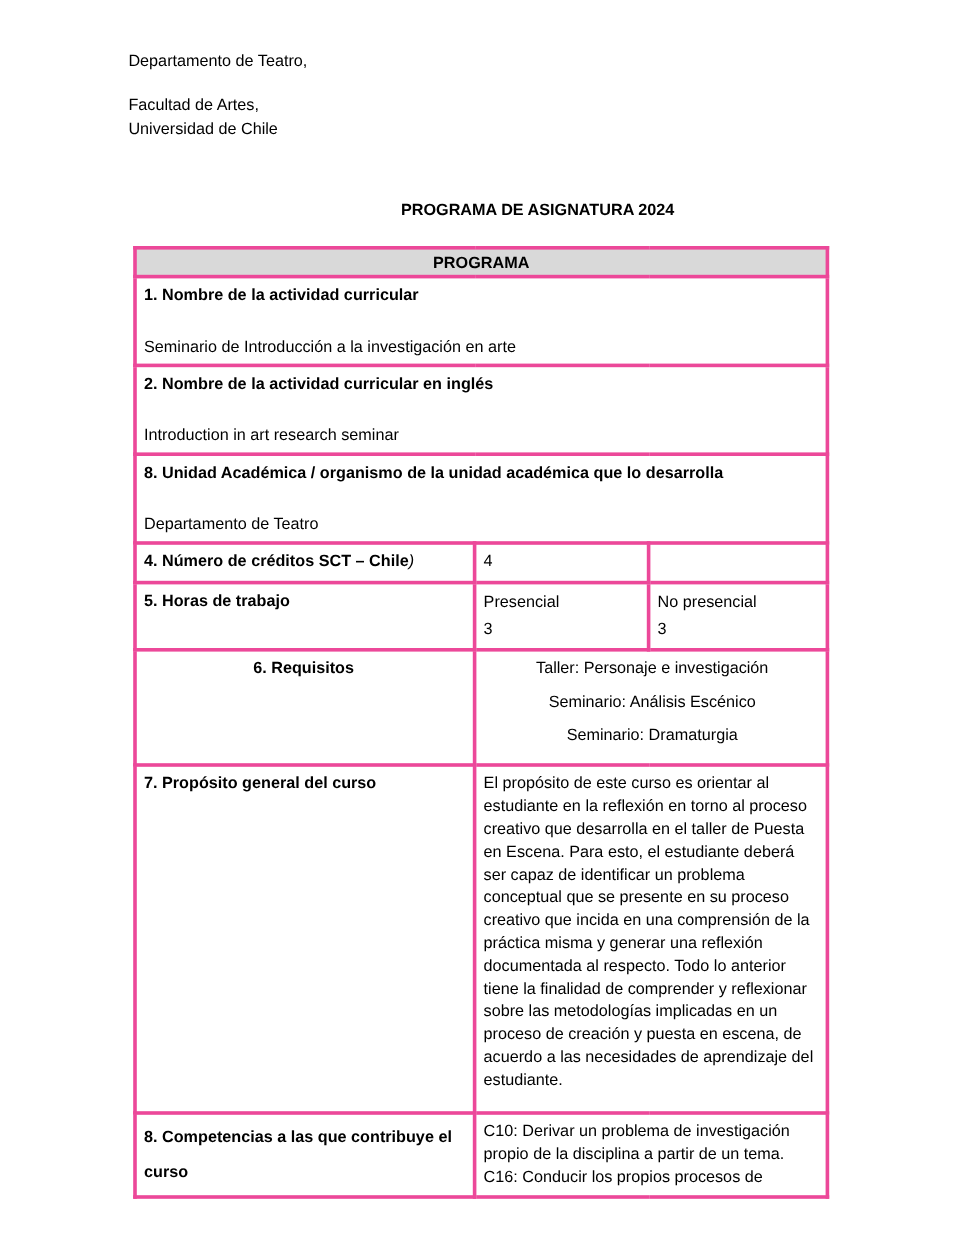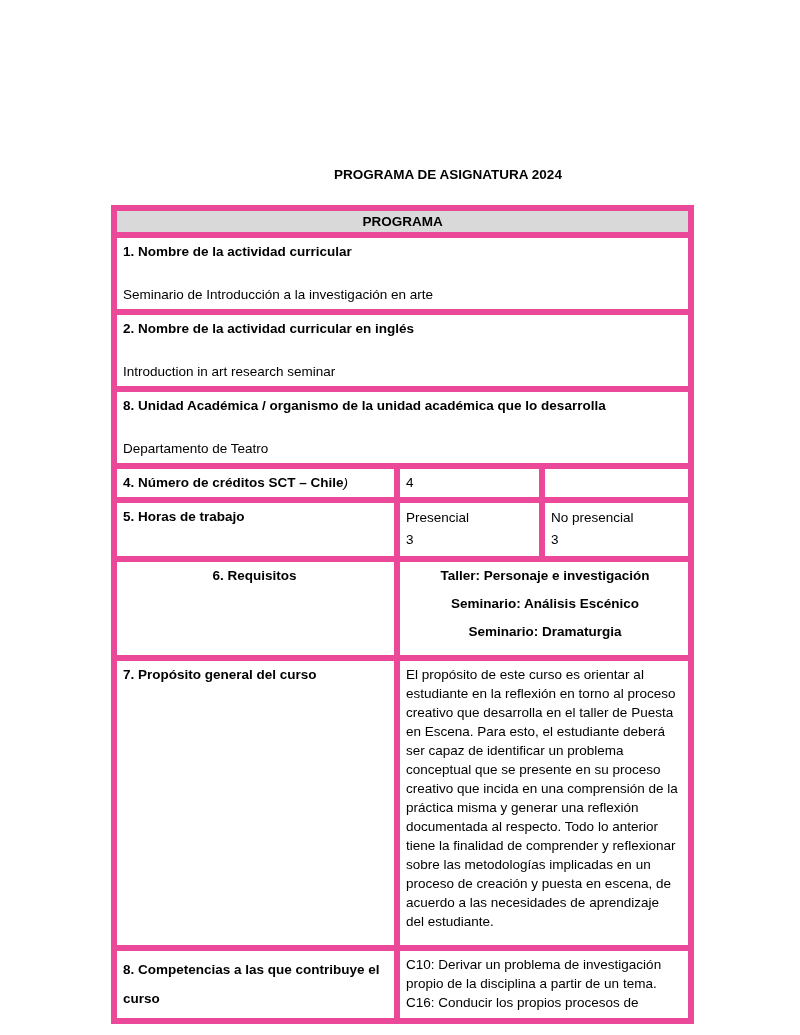"Departamento de Teatro," div.letterhead { html: none -> <div> <p>Departamento de Teatro,</p> <p>Facultad de Artes,</p> <p>Universidad de Chile</p> </div> }
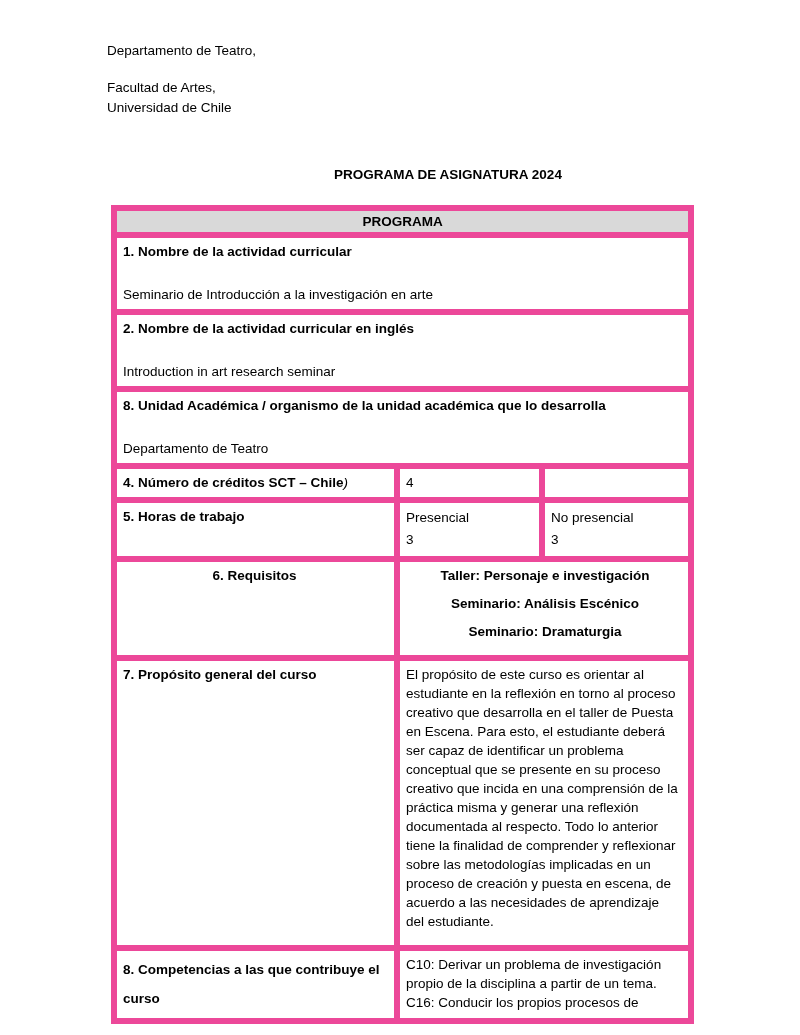"PROGRAMA" .program-table th, .program-table td { border: 6px solid #ec4899 -> 3px solid #ec4899 }
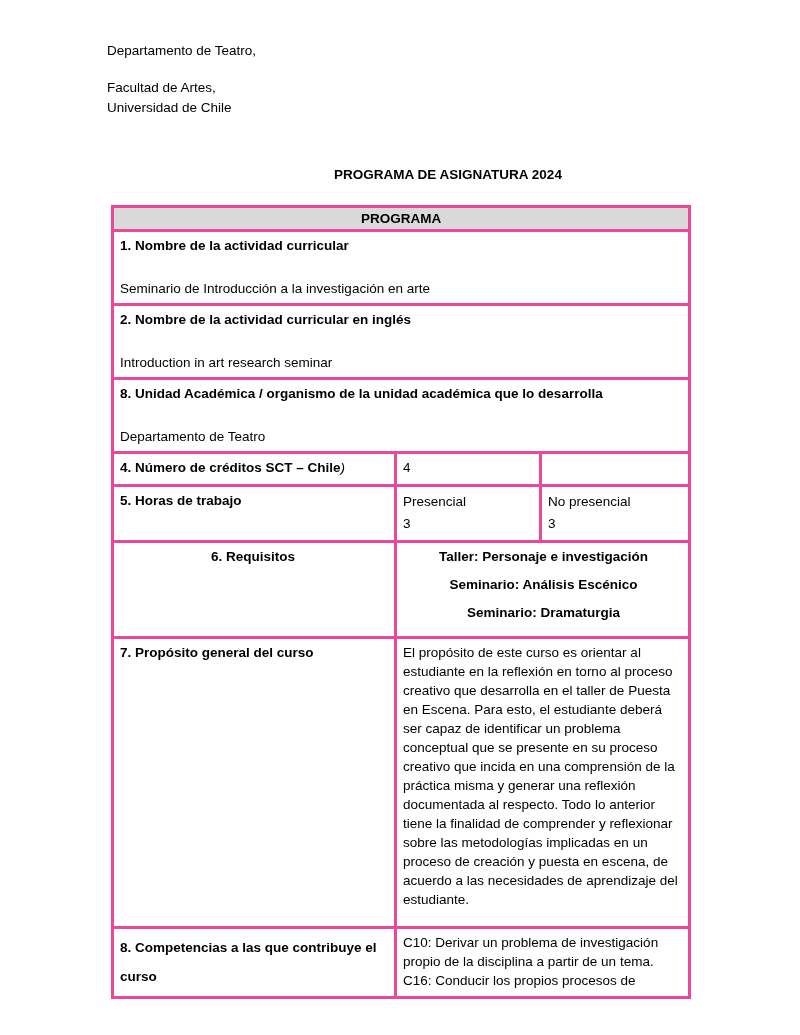"Taller: Personaje e investigación" .items p { font-weight: bold -> none }
